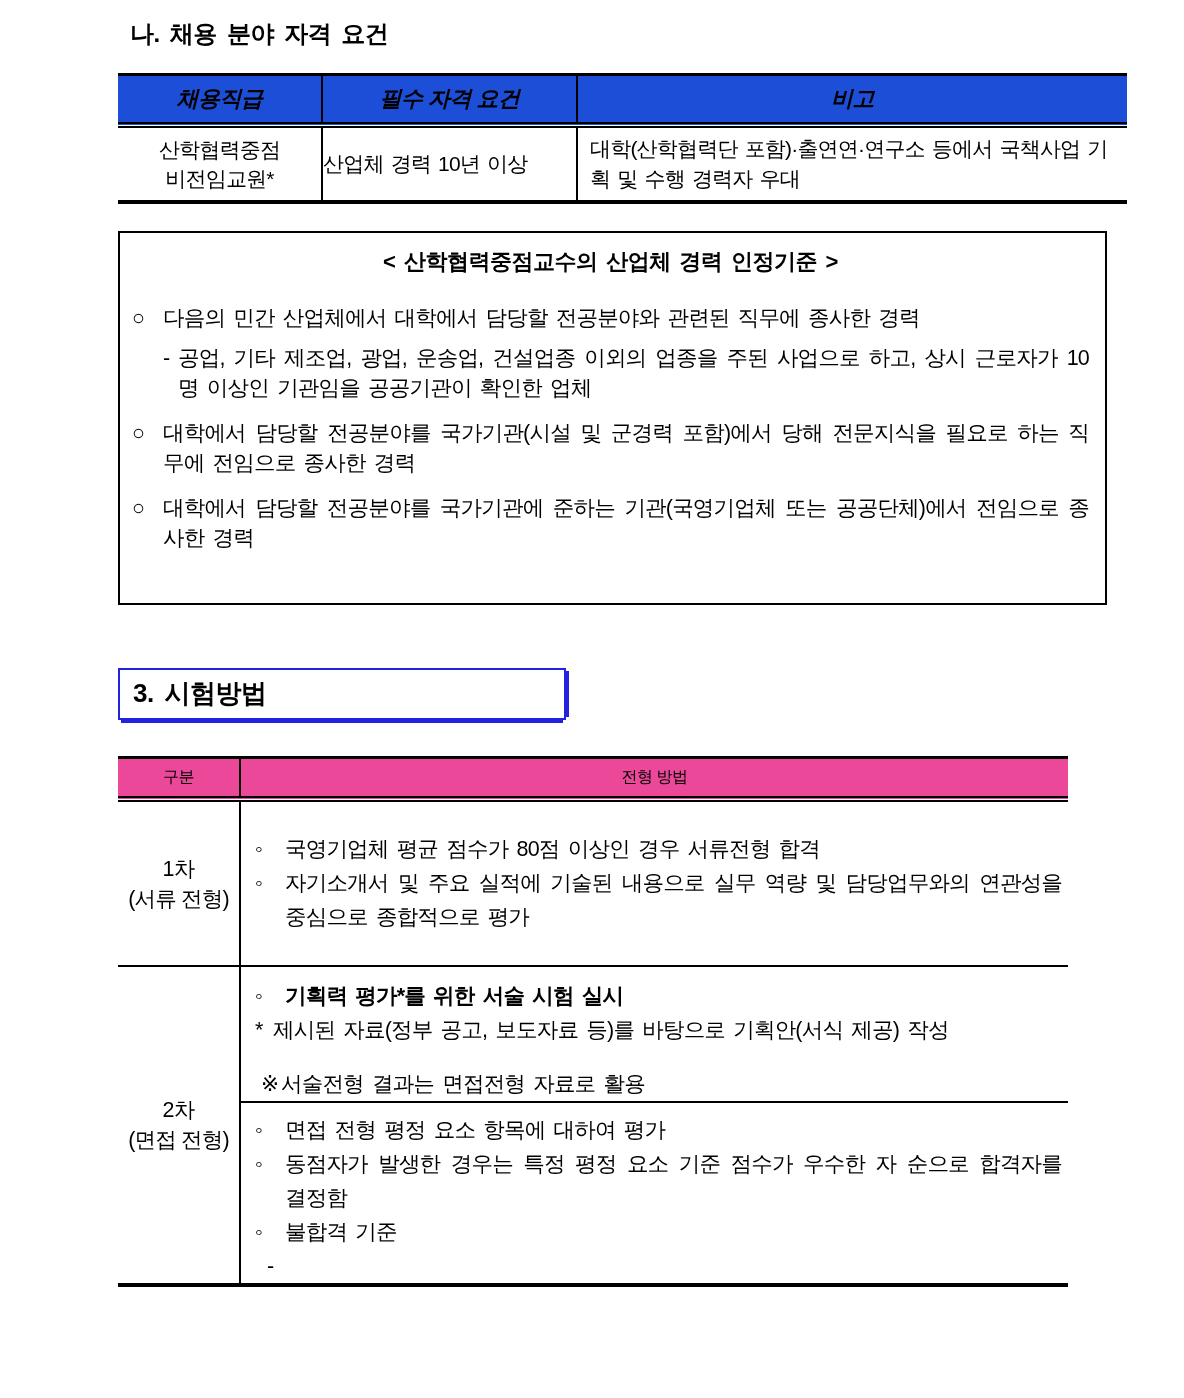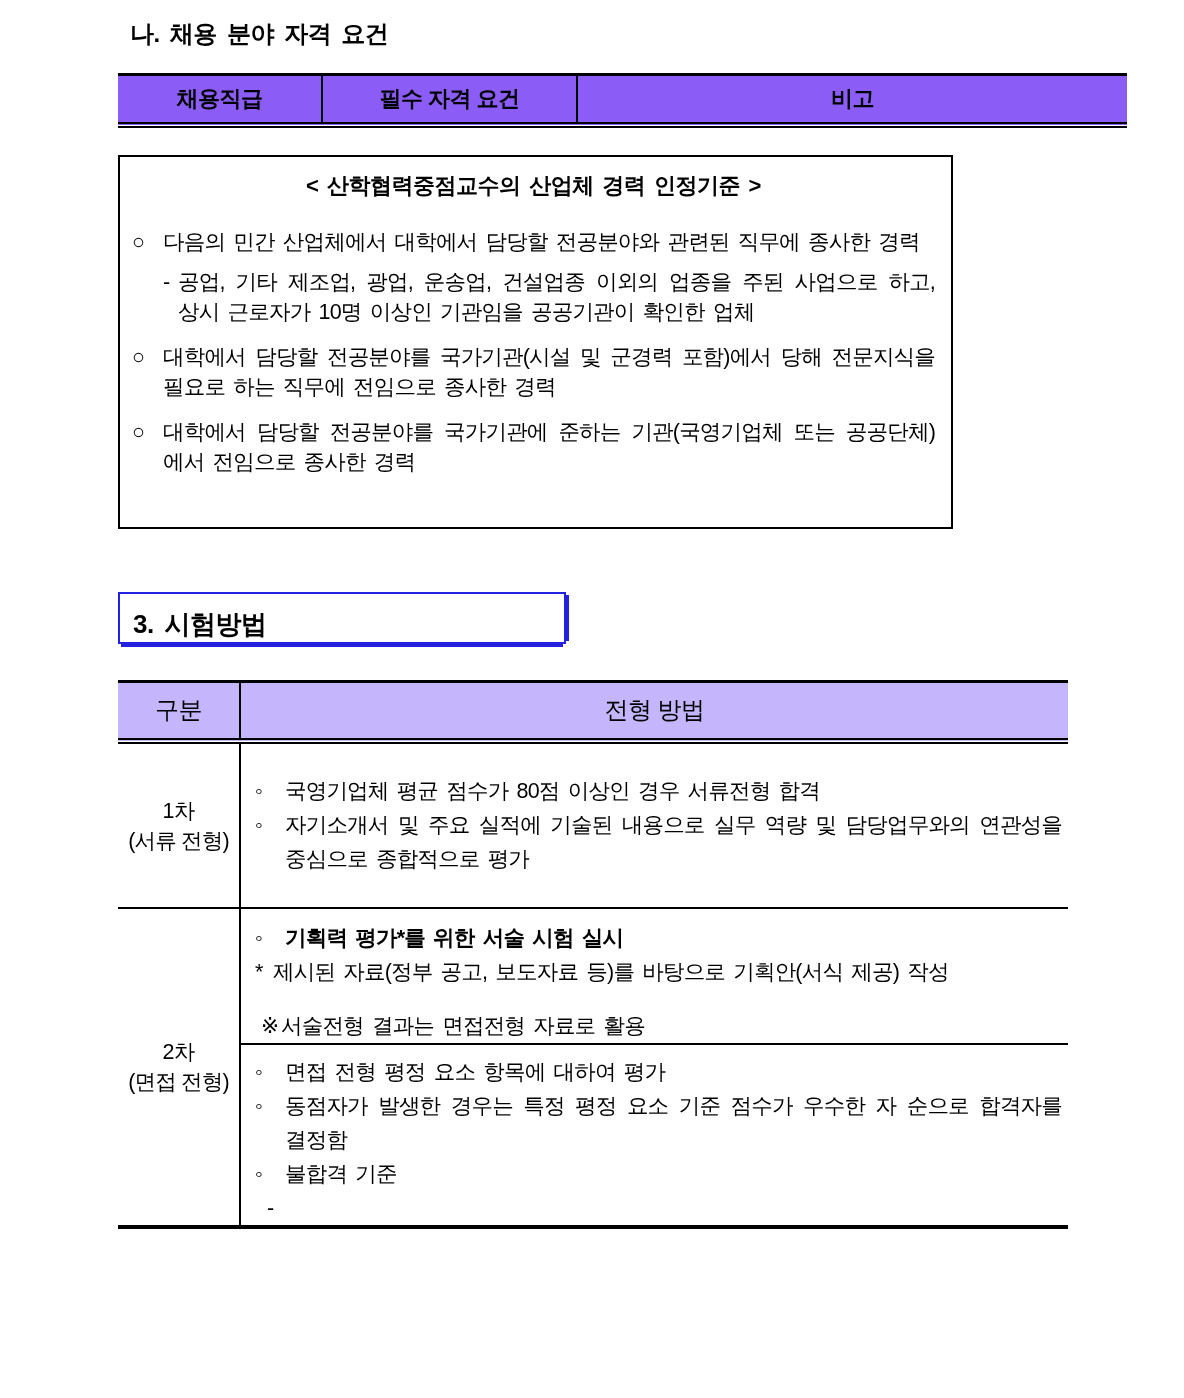"채용직급" .qual-table th { background: #8b5cf6 -> #1d4ed8; font-style: none -> italic }
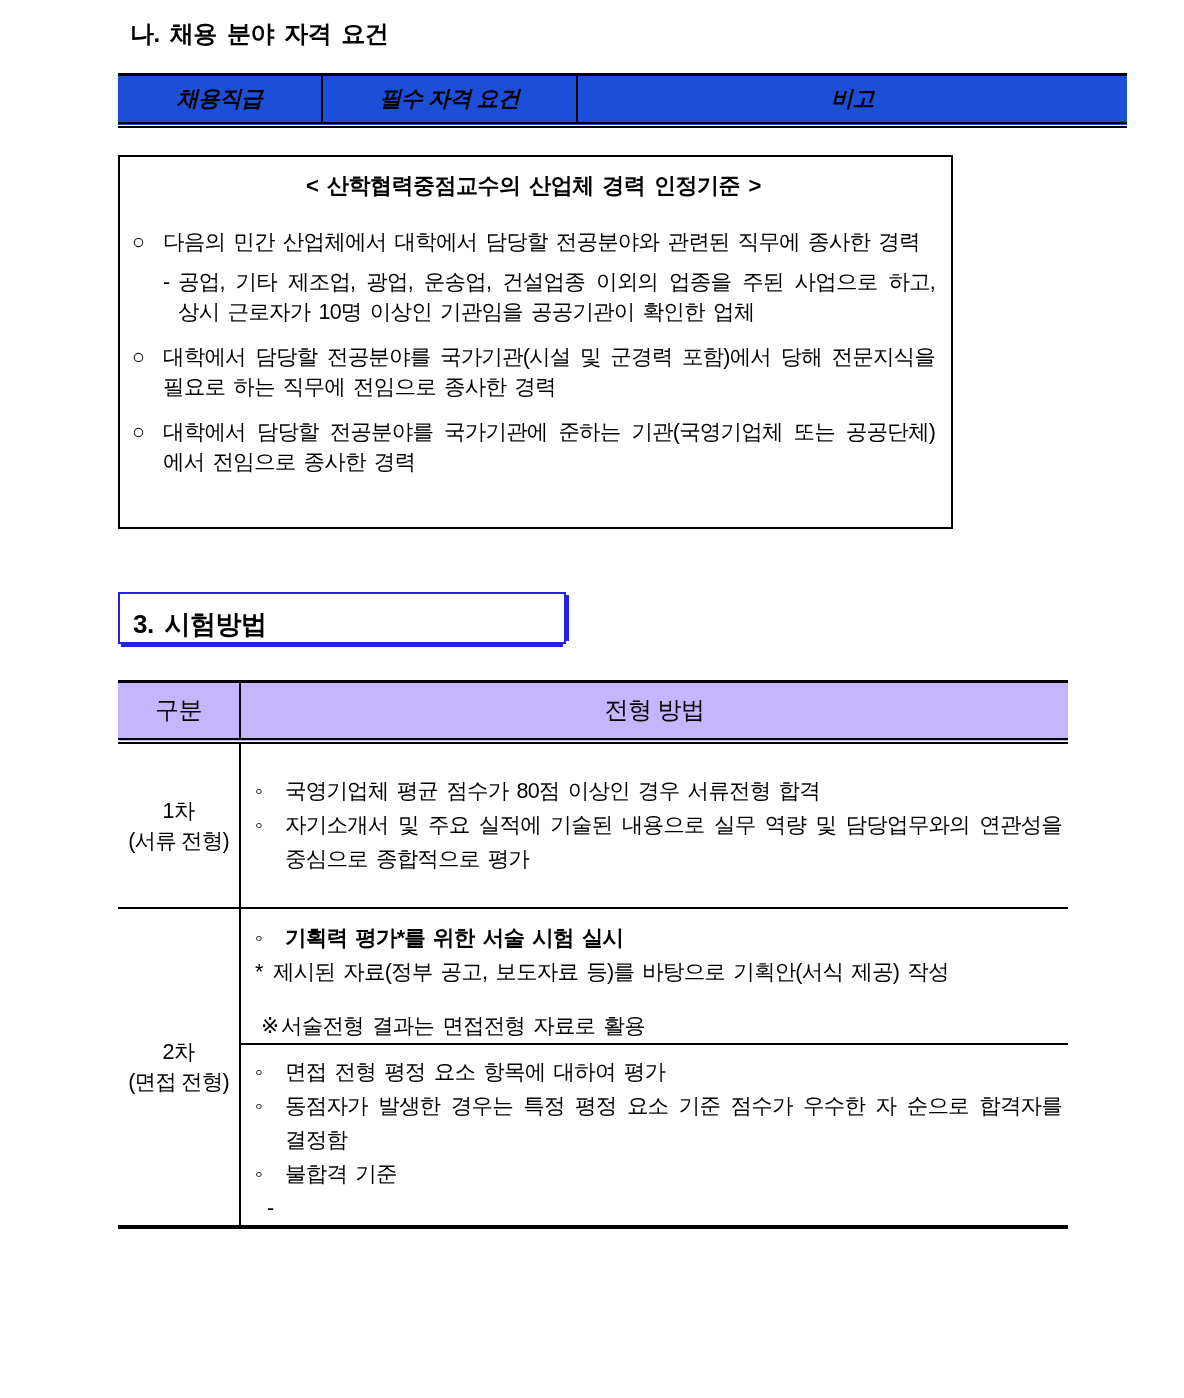"산학협력중점" tr { html: none -> <tr> <td>산학협력중점 비전임교원*</td> <td>산업체 경력 10년 이상</td> <td>대학(산학협력단 포함)·출연연·연구소 등에서 국책사업 기획 및 수행 경력자 우대</td> </tr> }
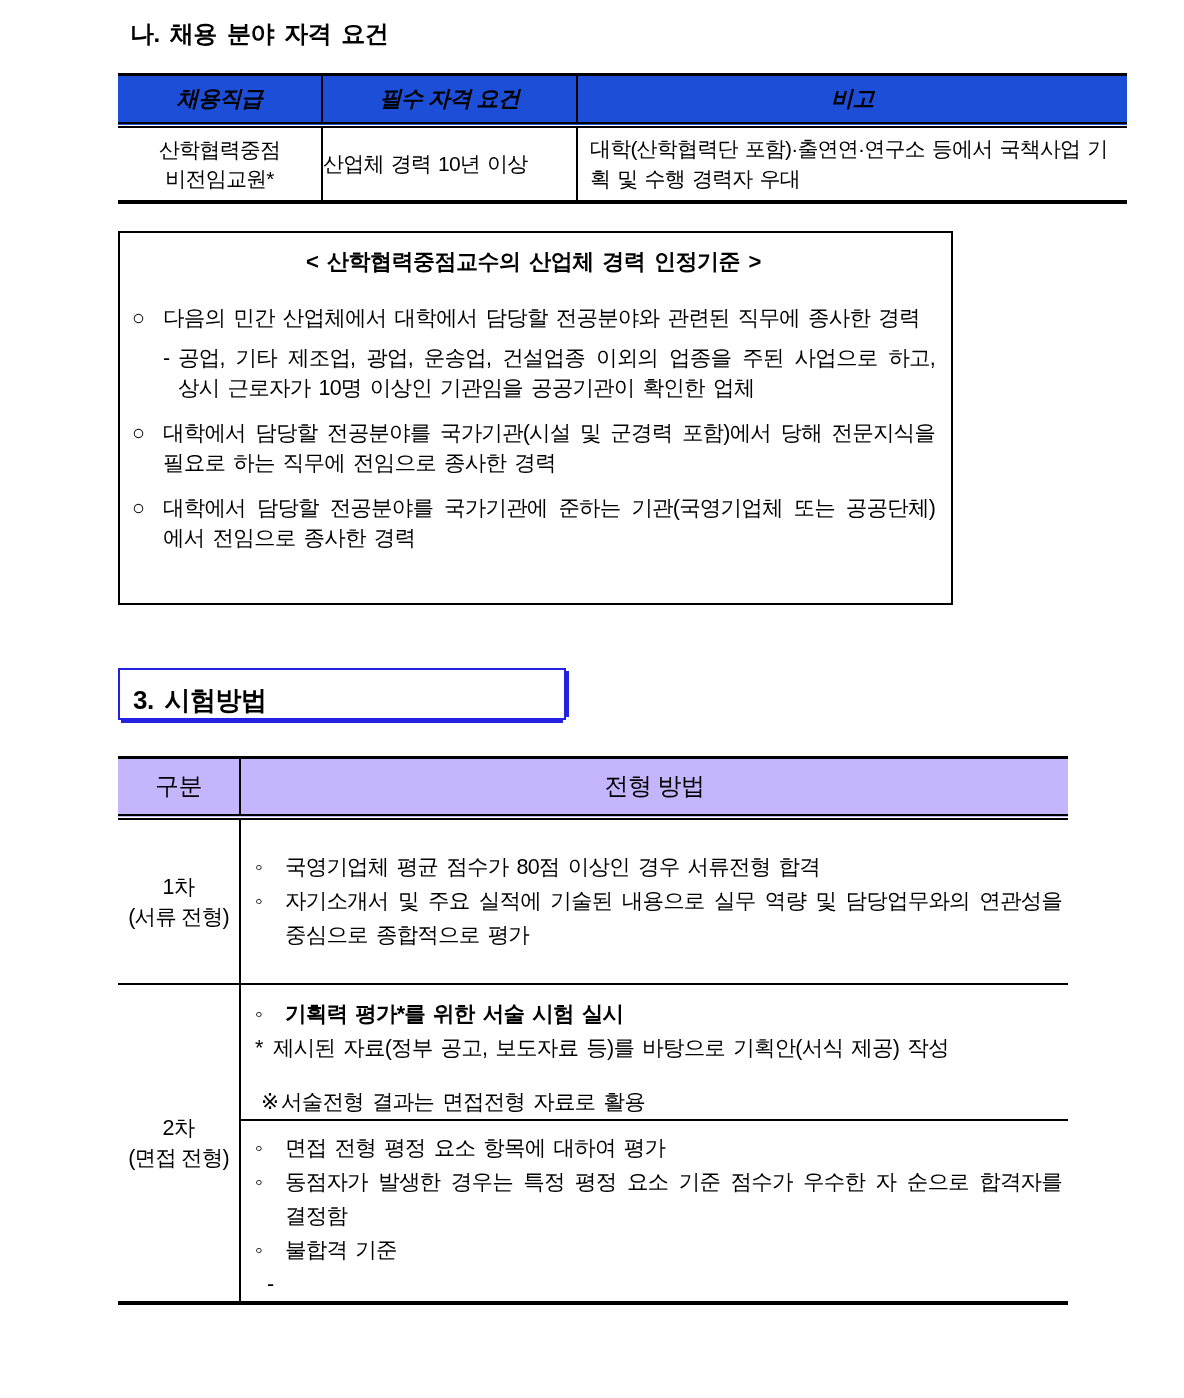"< 산학협력중점교수의 산업체 경력 인정기준" .criteria-box { width: 835px -> 989px }
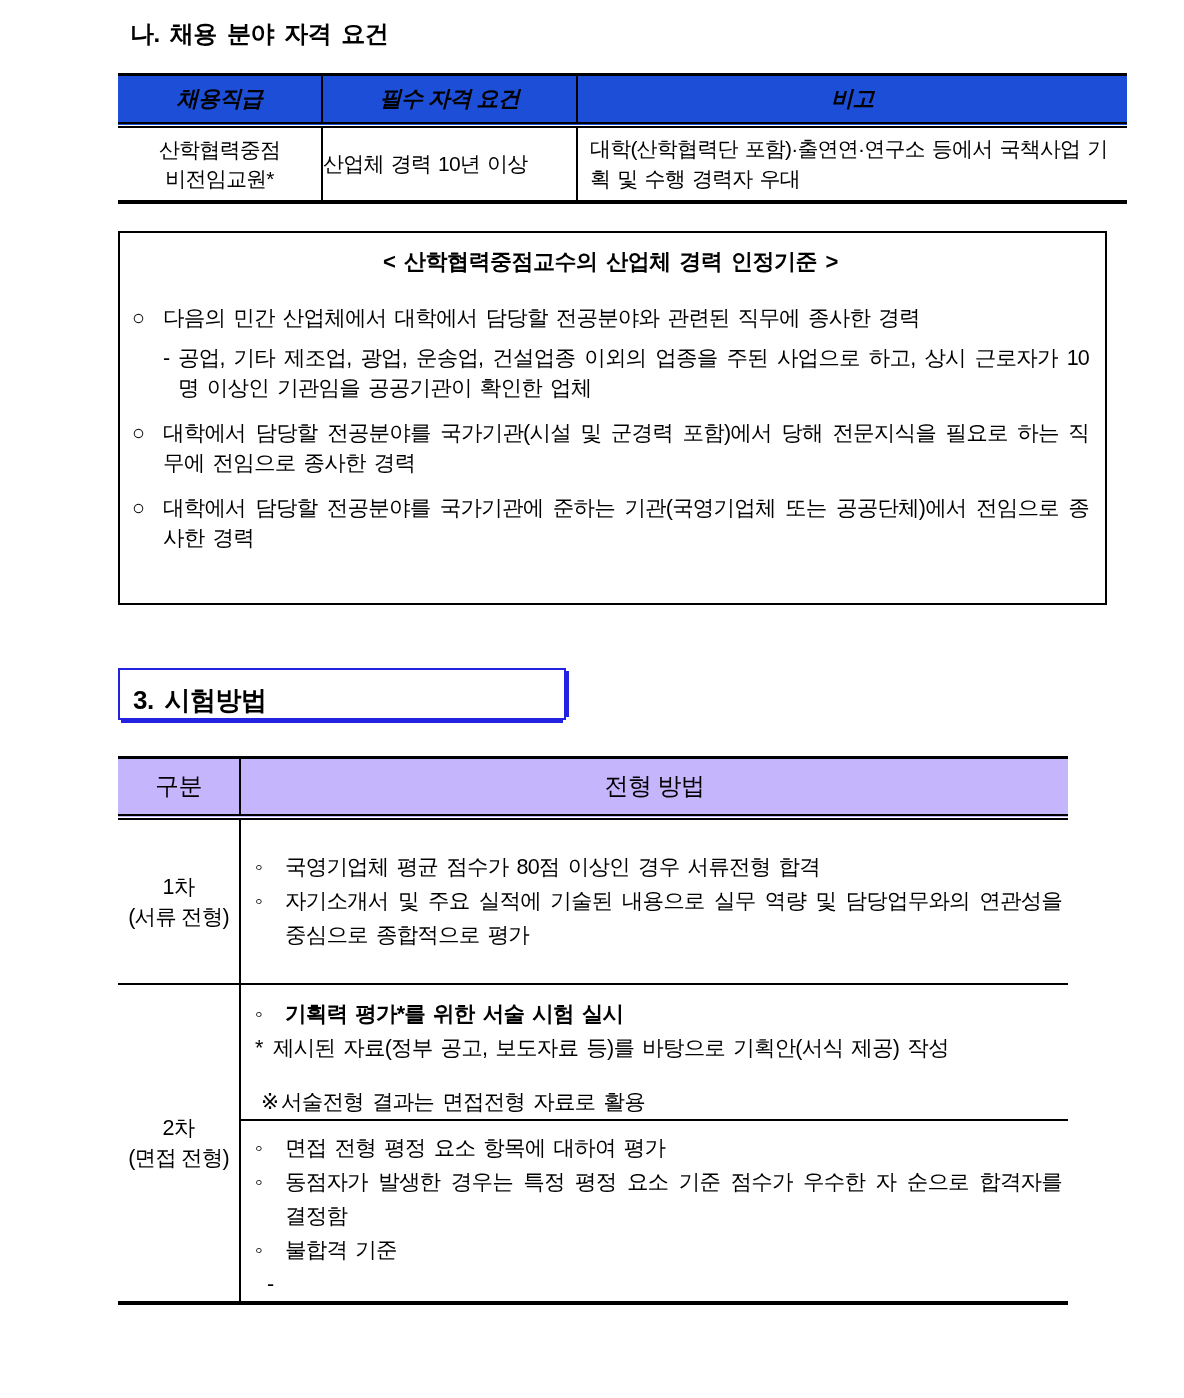"3. 시험방법" .sec3-box { align-items: flex-end -> center }
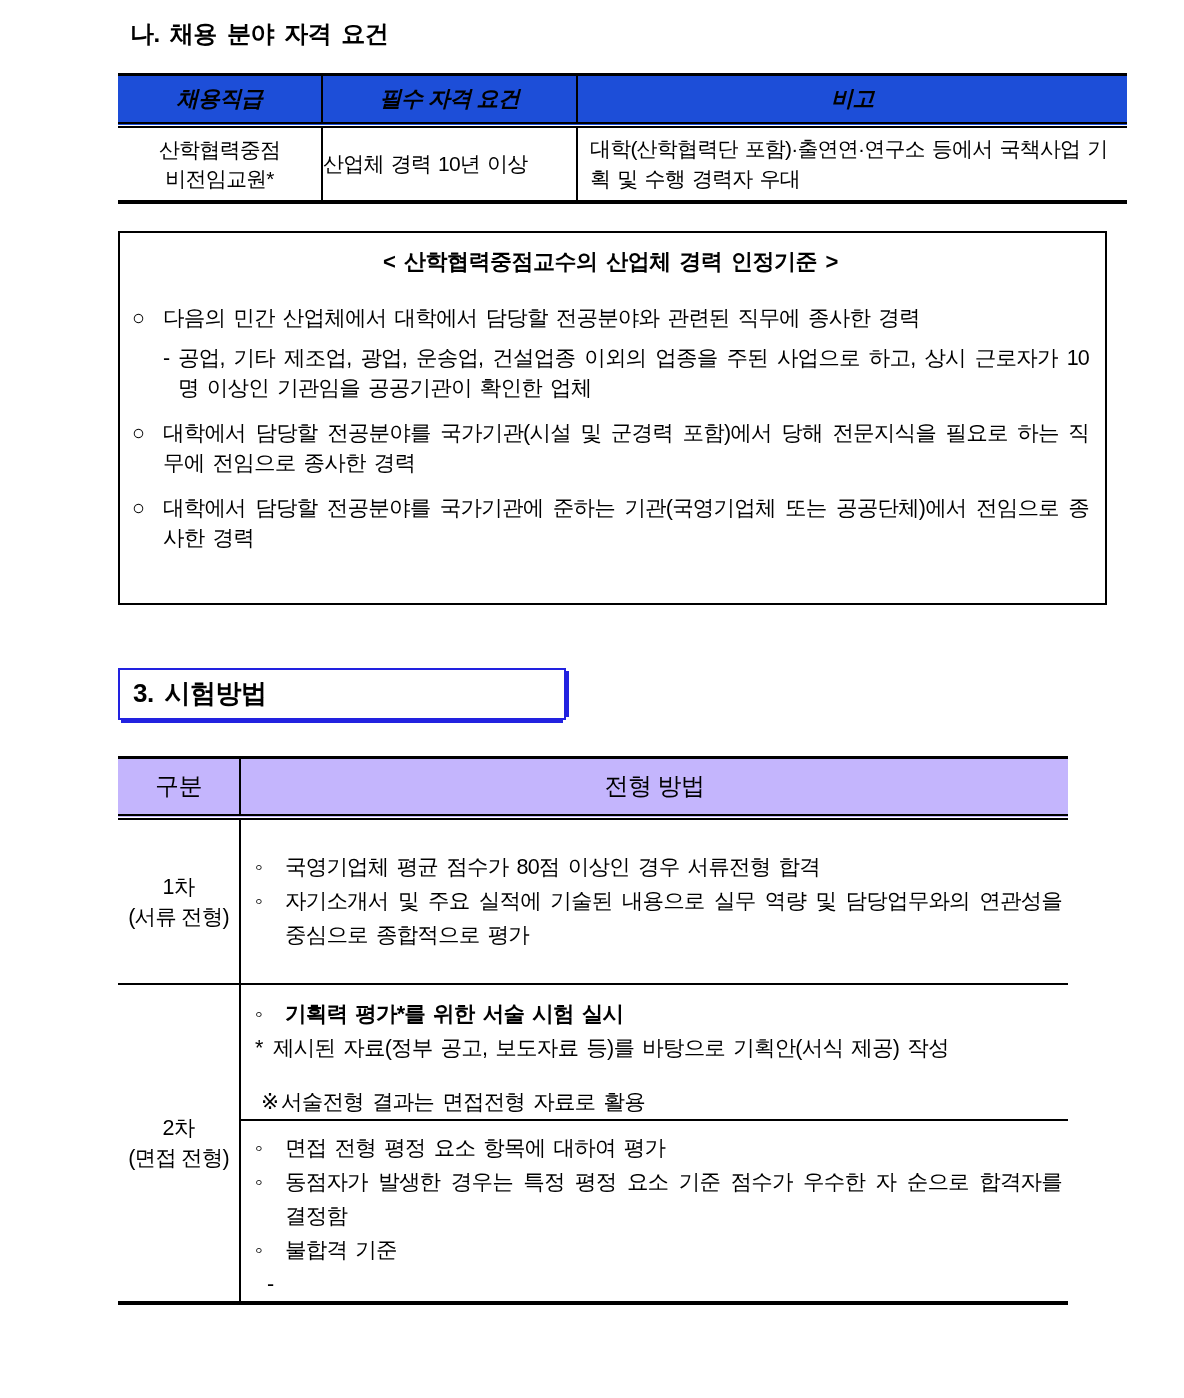"구분" .method-table th { background: #c4b5fd -> #ec4899; font-size: 24px -> 16px; height: 60px -> 42px }
